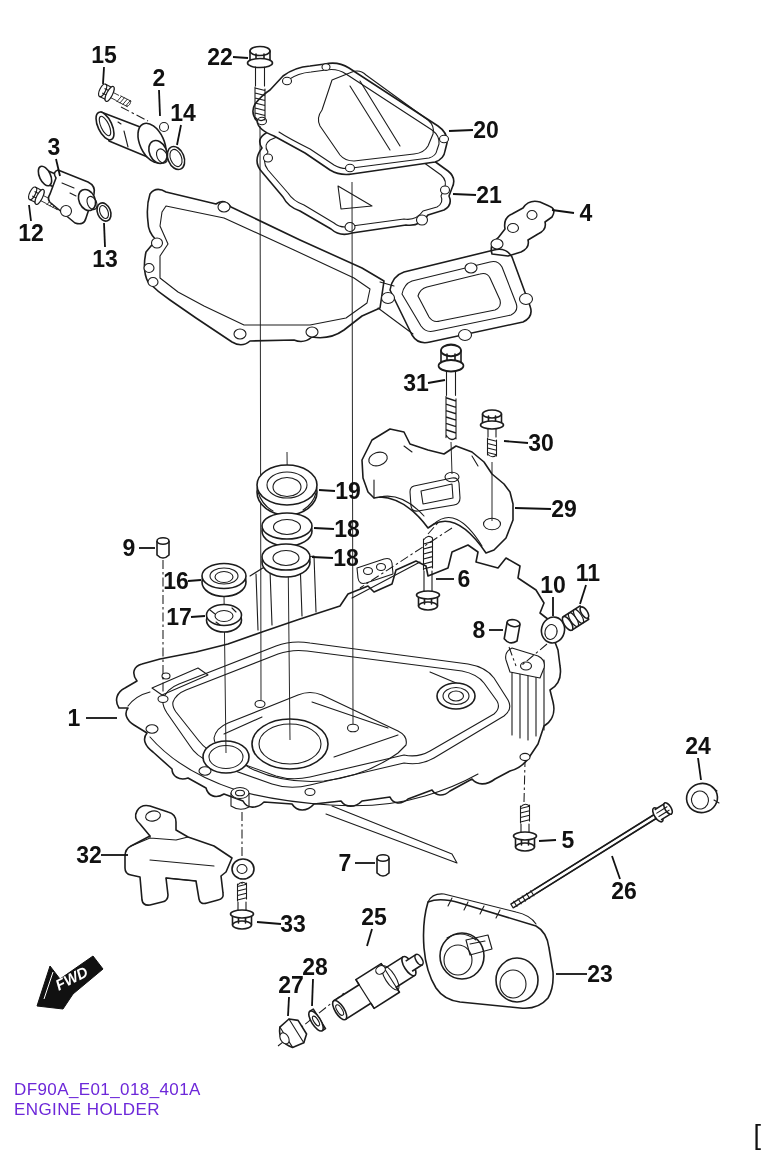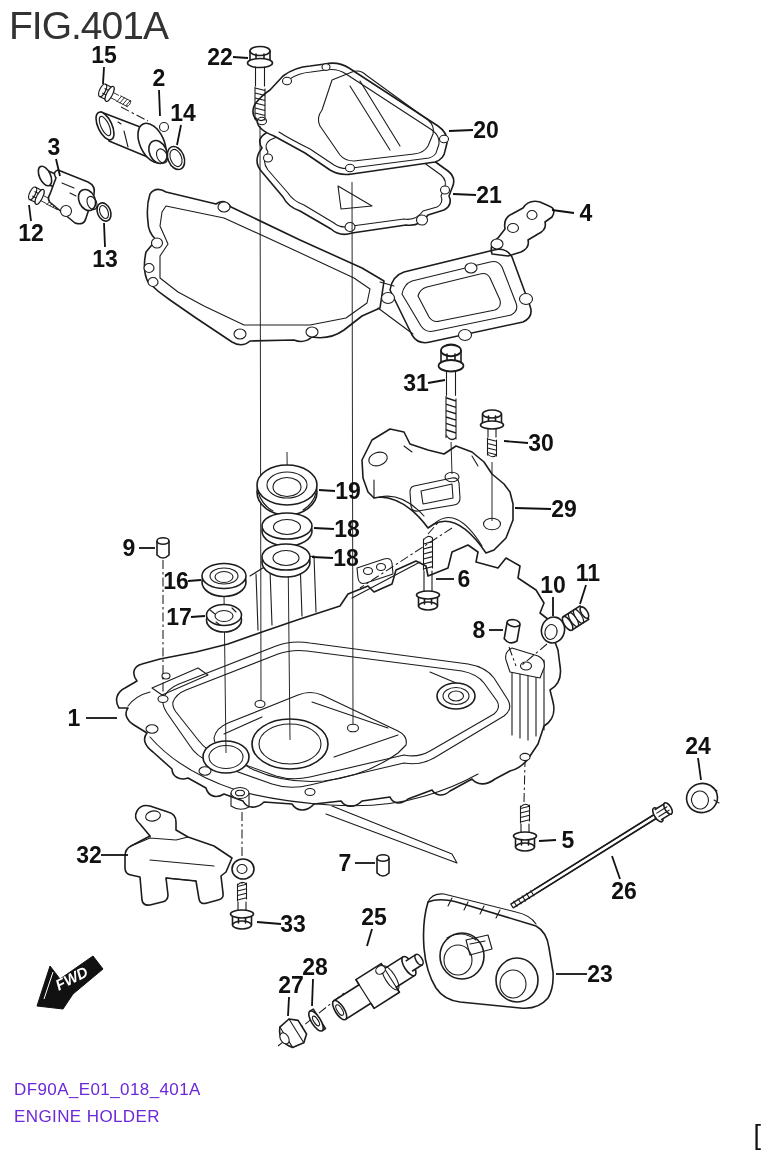"FIG.401A" div.fig-title { html: <div>FIG.401A</div> -> none }
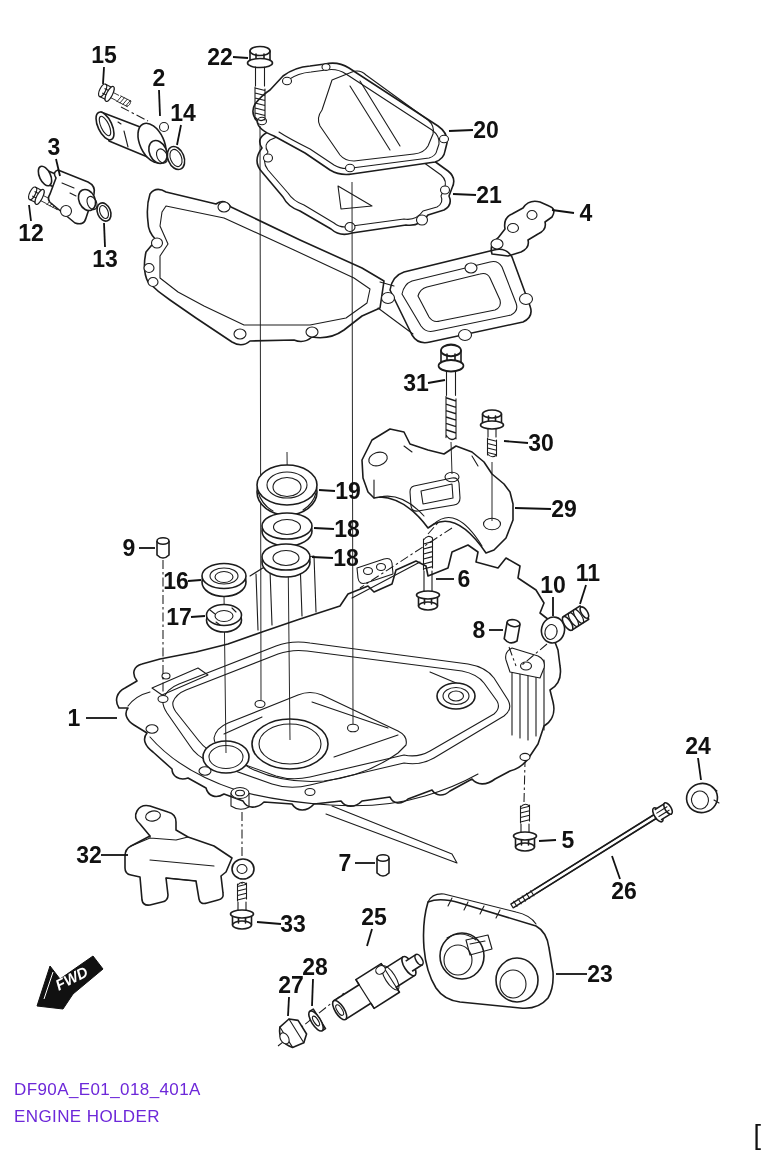"ENGINE HOLDER" .footer .name { margin-top: 7px -> none }
